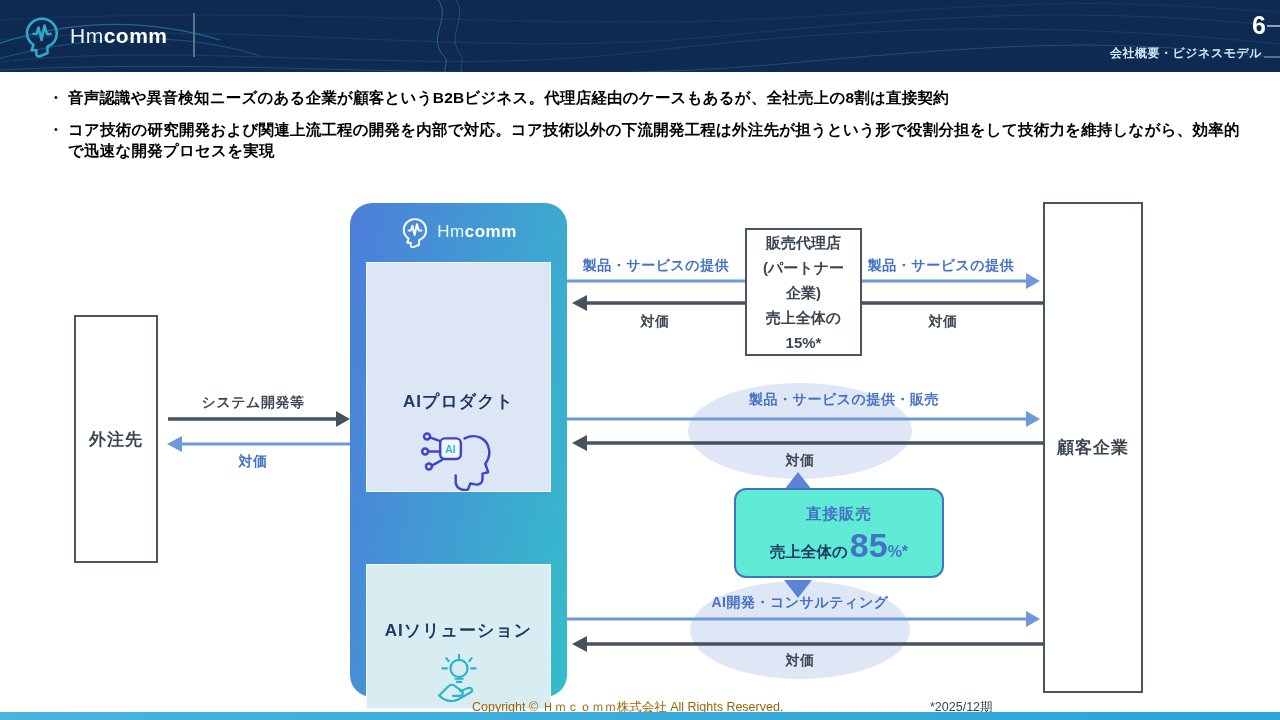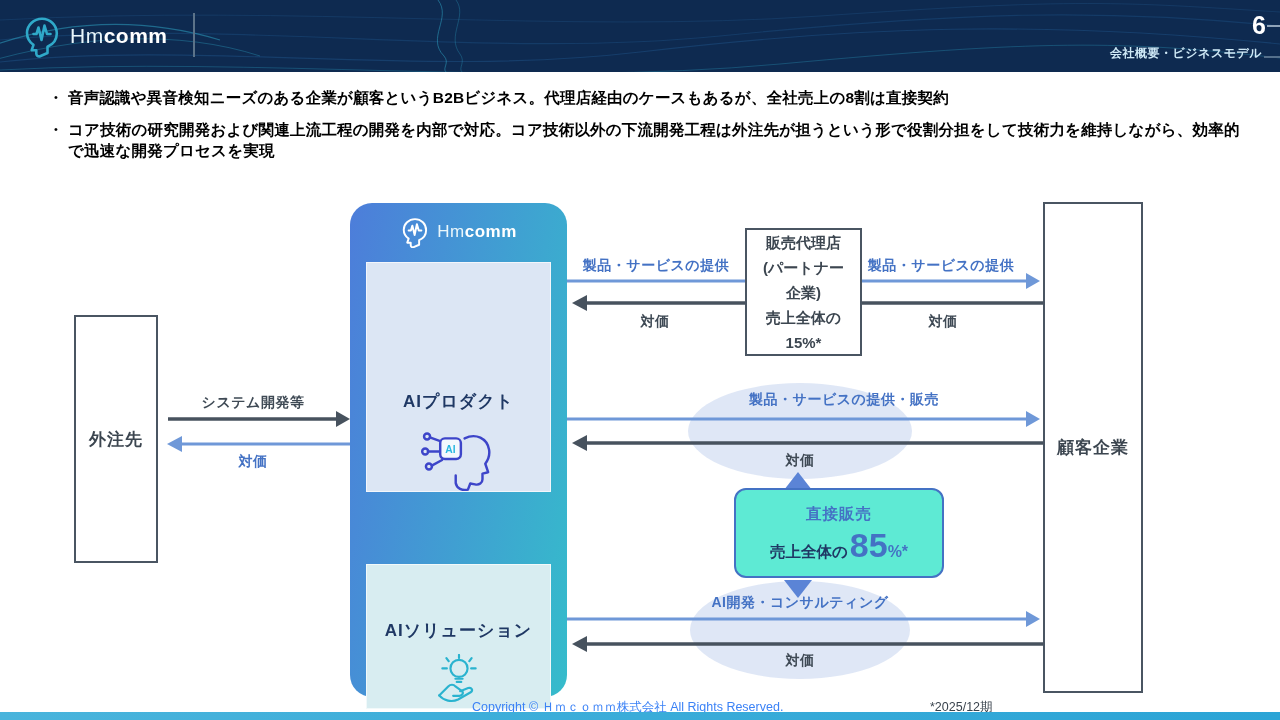"Copyright © Ｈｍｃｏｍｍ株式会社 All Rights" .footer-copy { color: #3b82f6 -> #a16207 }
